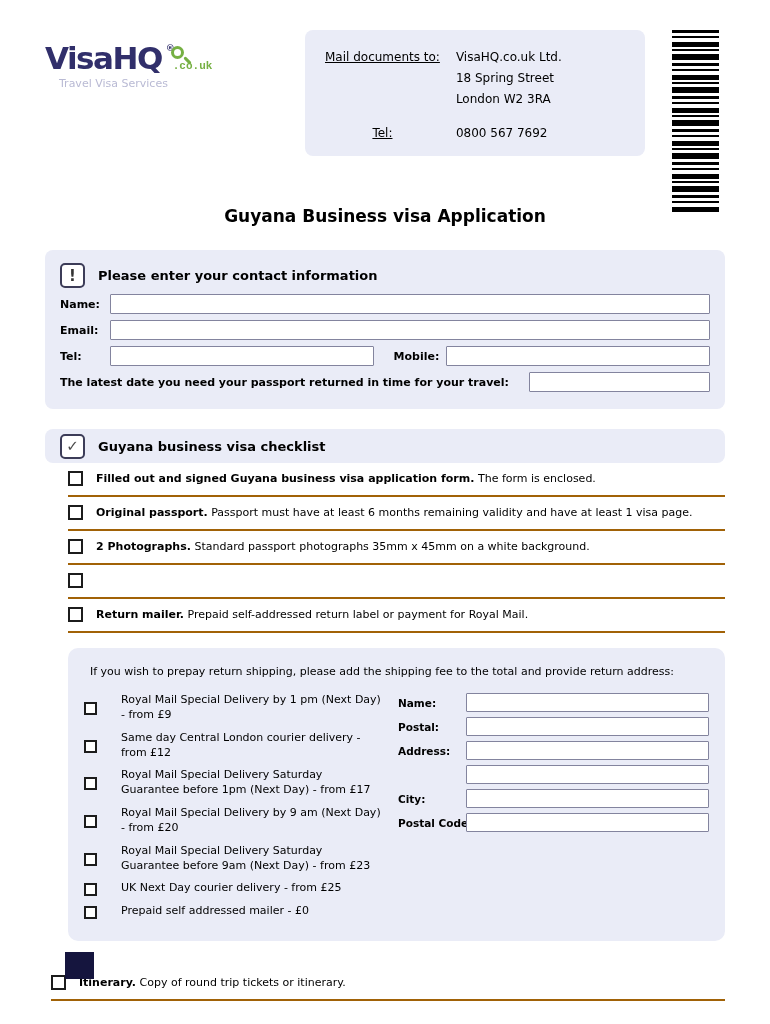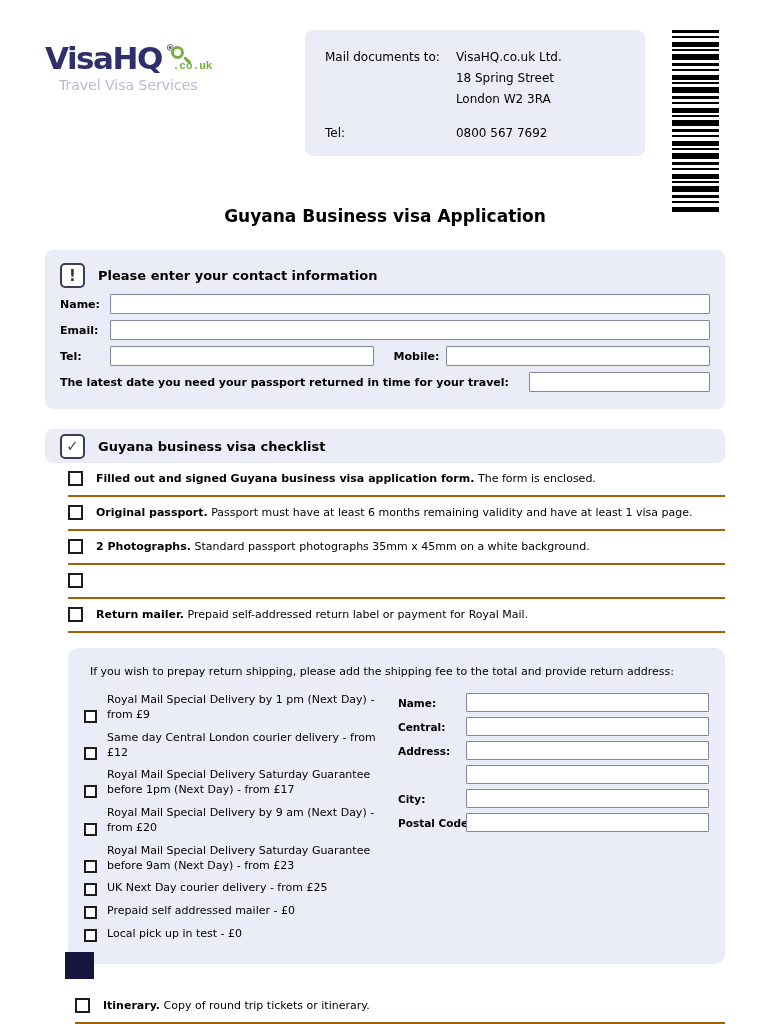"Mail documents to:" .mail-label { text-align: left -> center; text-decoration: none -> underline }
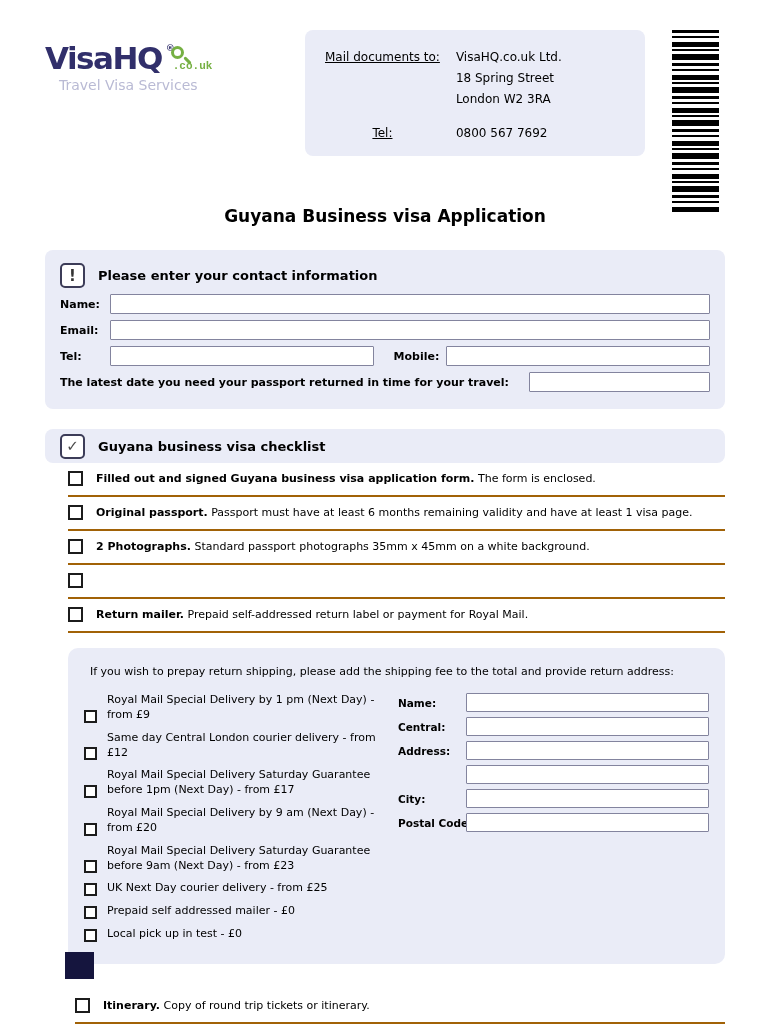"Travel Visa Services" .logo-tagline { font-size: 14px -> 11px }
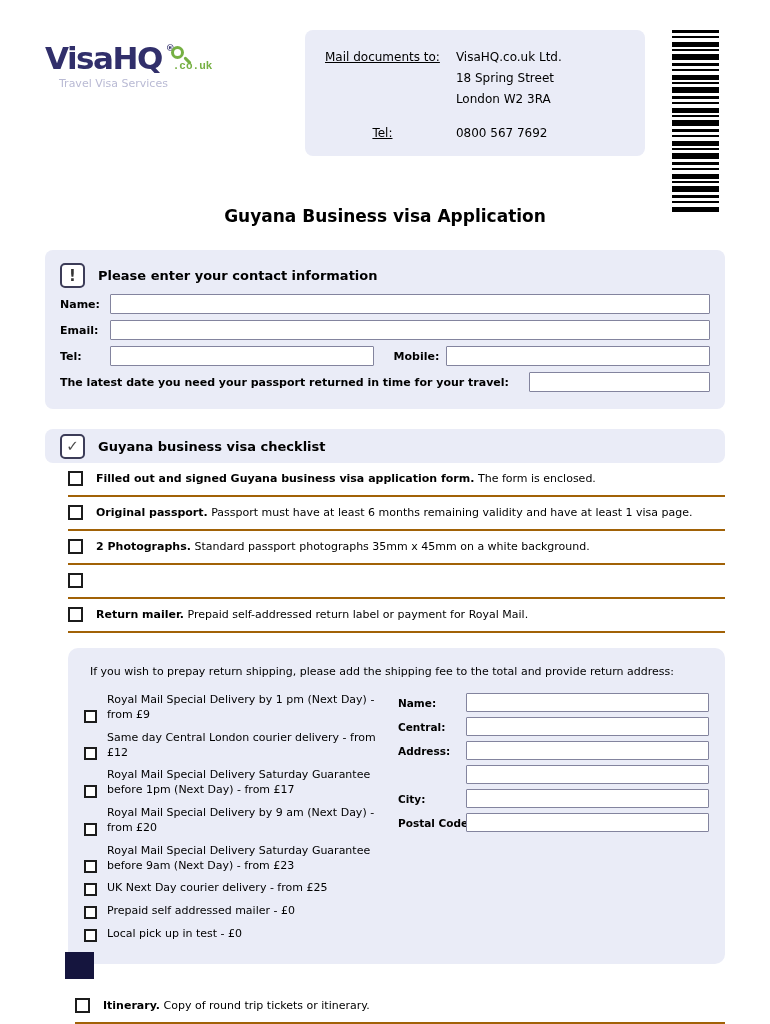"Royal Mail Special Delivery by" .opt { align-items: flex-end -> center; gap: 10px -> 24px }
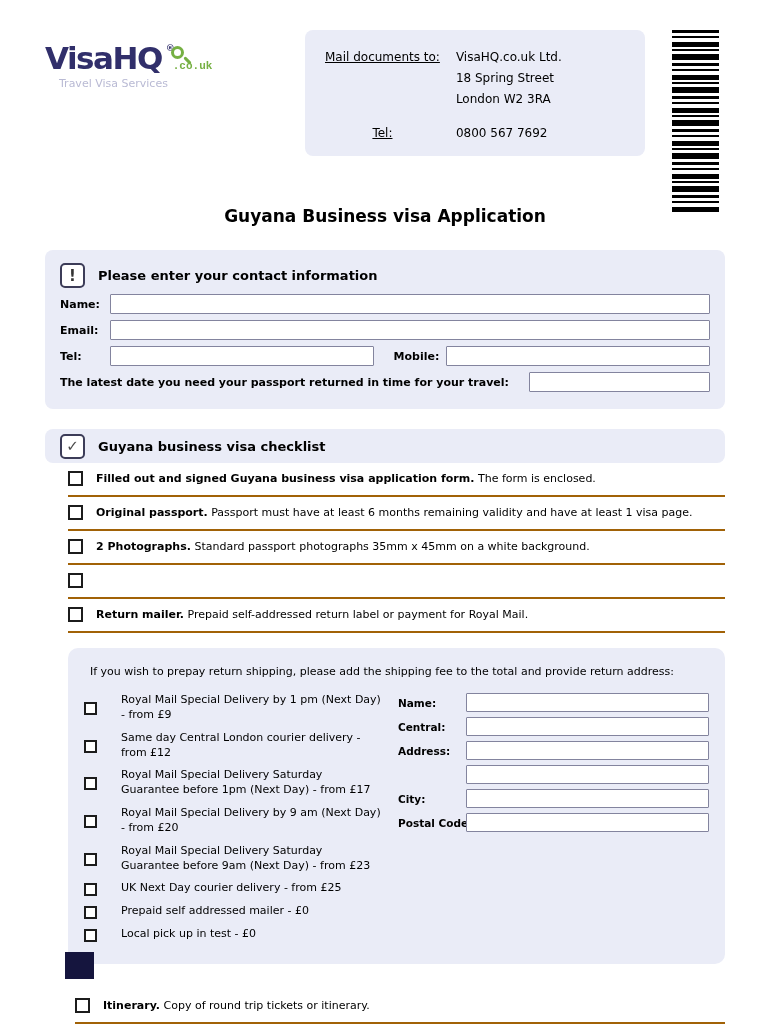"Central:" label.addr-label { text: Central -> Postal }
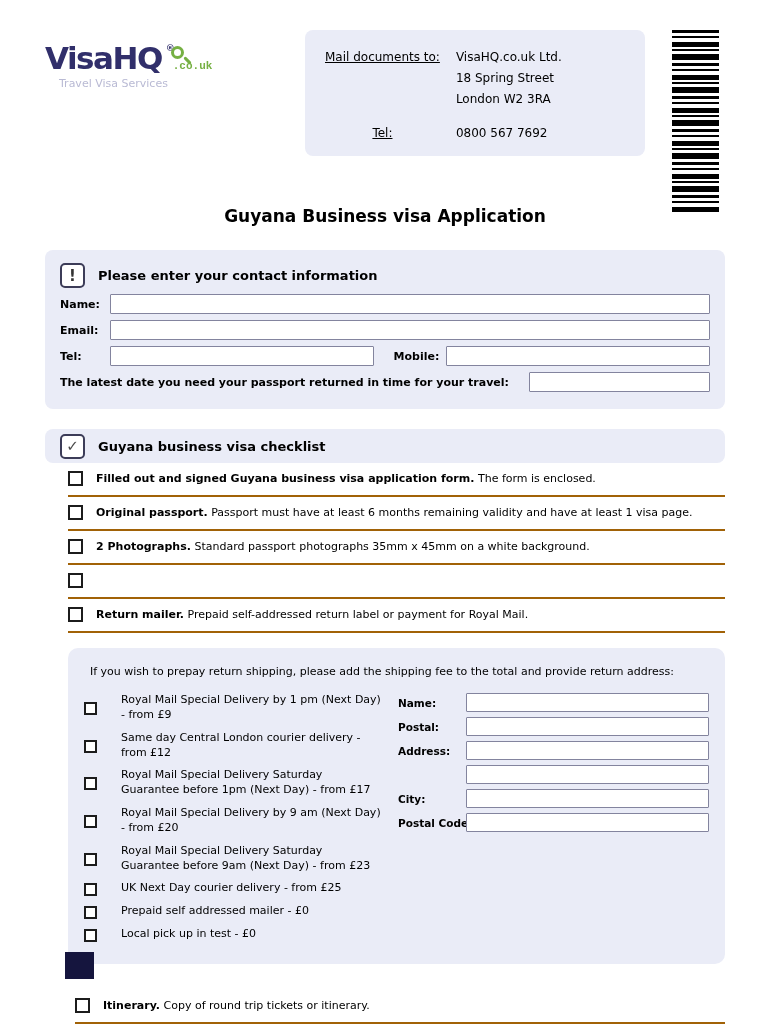"Local pick up in test" div.opt { html: <div> <span></span> <span>Local pick up in test - £0</span> </div> -> none }
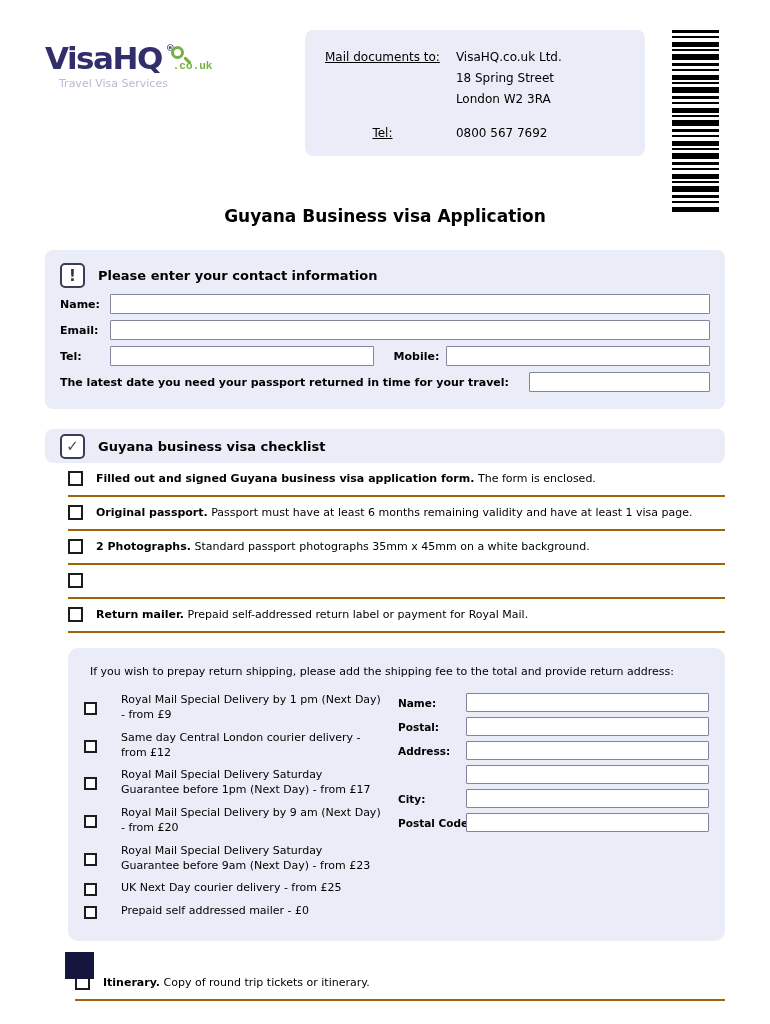"Itinerary. Copy of round trip" .itin { margin-left: 30px -> 6px }
